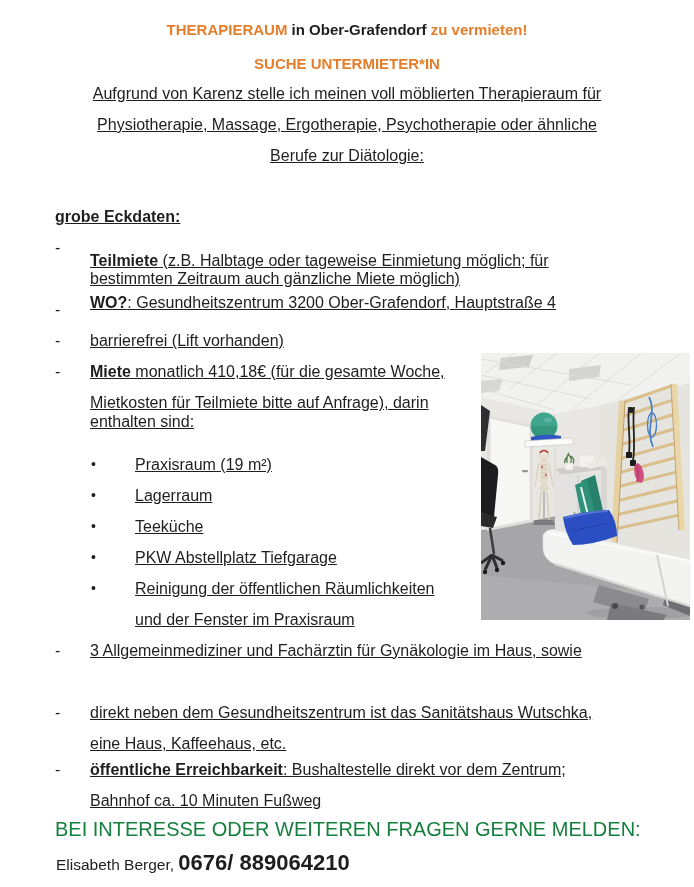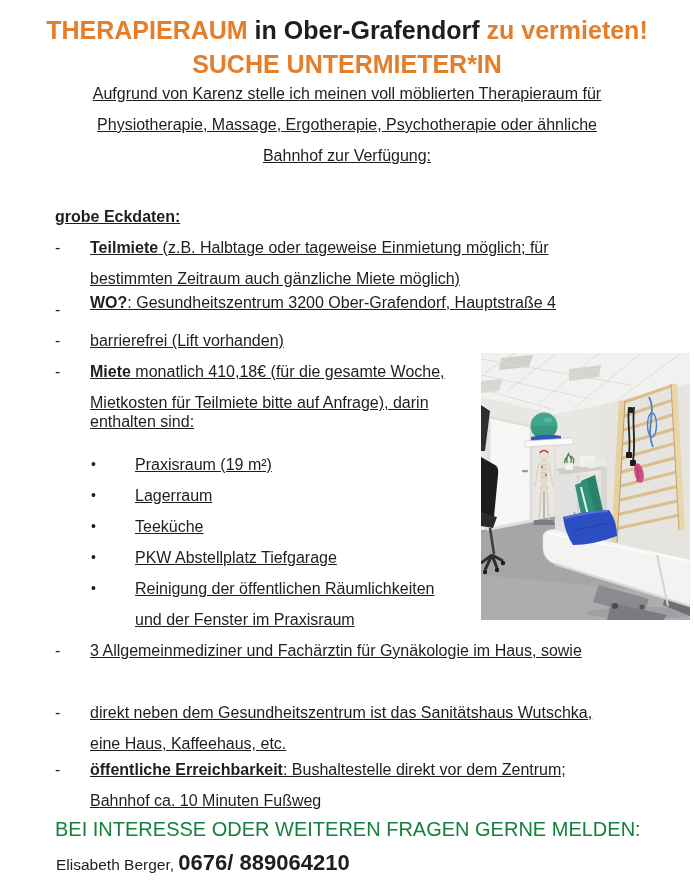"THERAPIERAUM in Ober-Grafendorf zu" .title-line { font-size: 25px -> 15px }
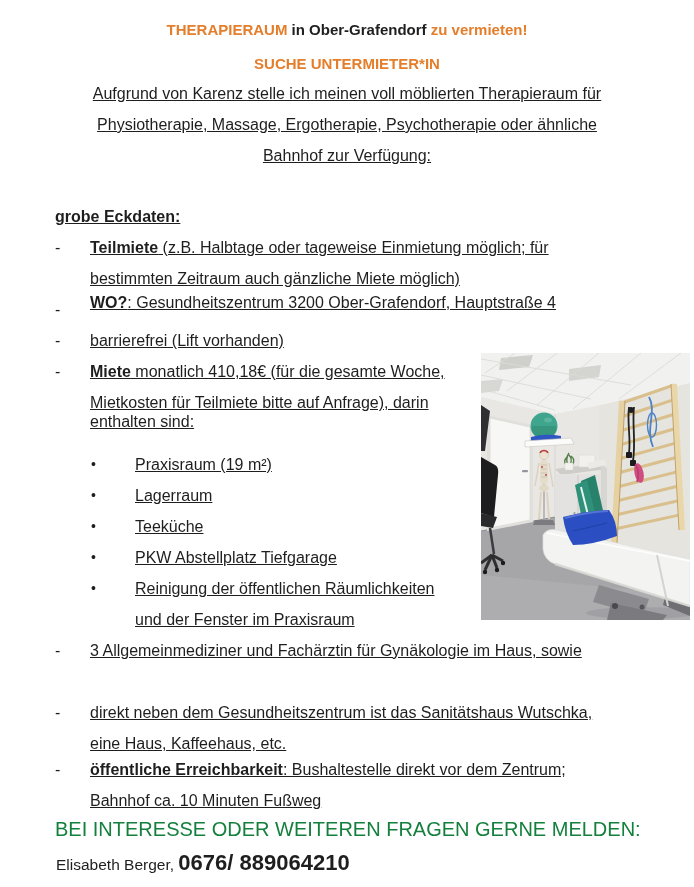"Bahnhof zur Verfügung:" div.abs { text: Bahnhof zur Verfügung -> Berufe zur Diätologie }
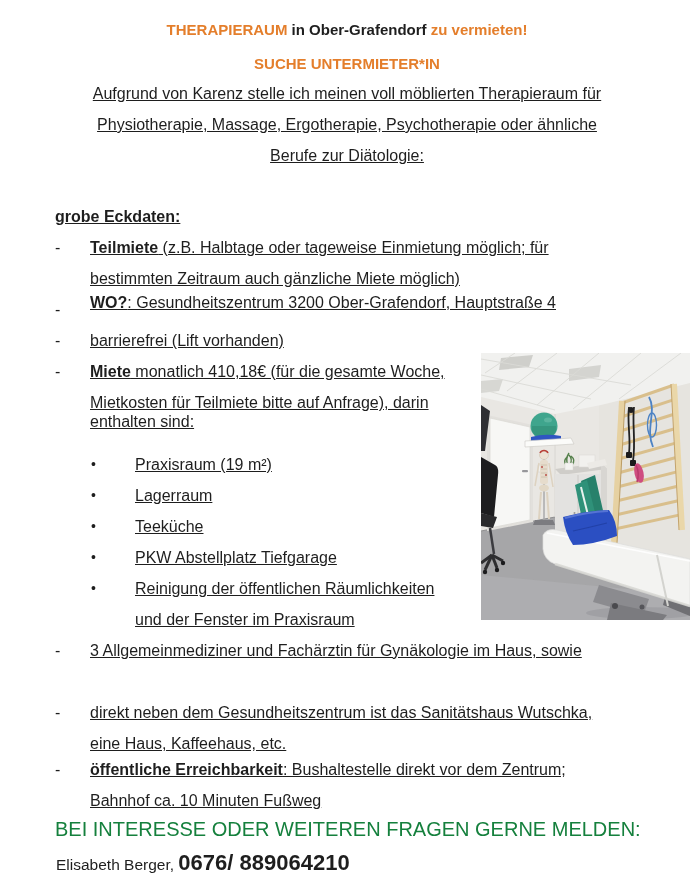"Teilmiete (z.B. Halbtage oder tageweise" div.abs { top: 232px -> 245px }
